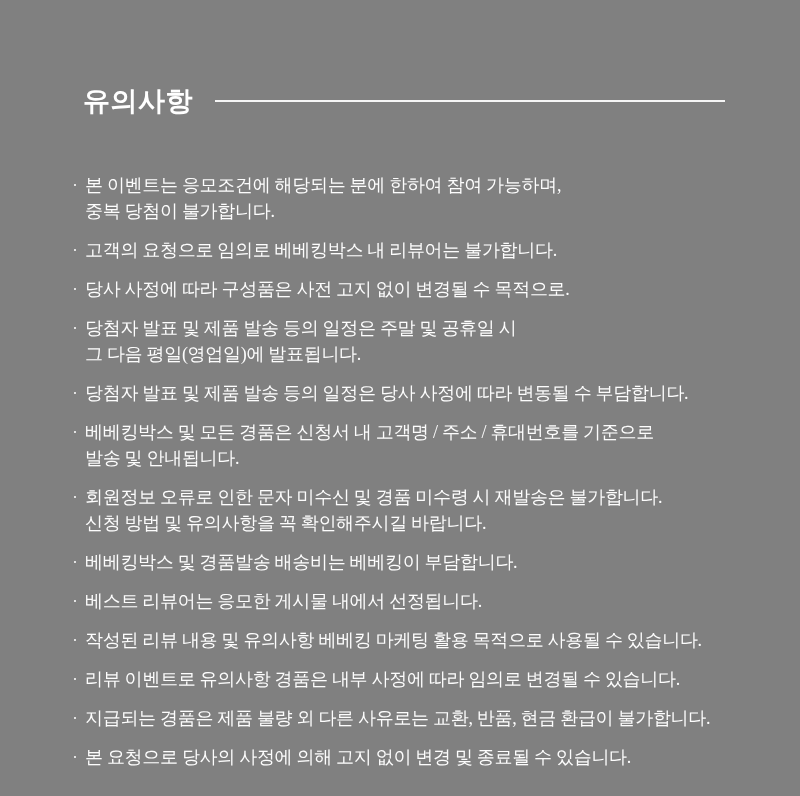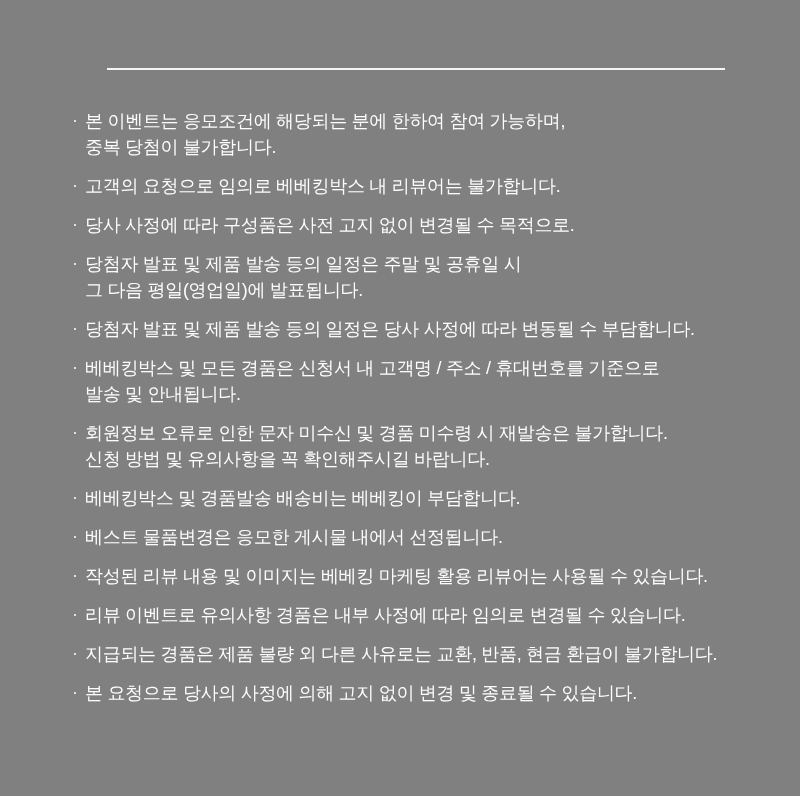"유의사항" h1.title { html: none -> <h1>유의사항</h1> }
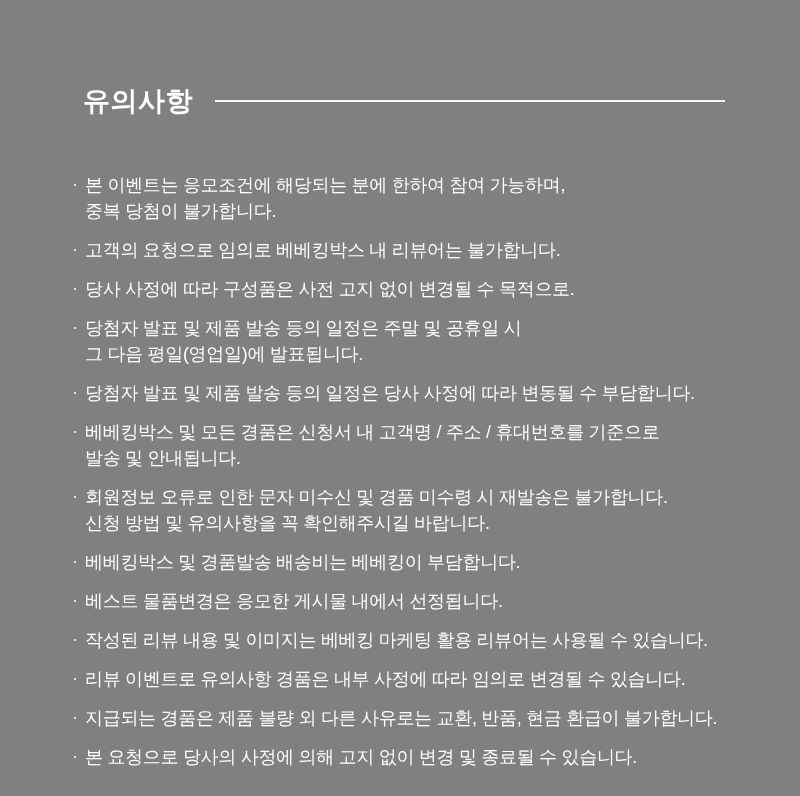"본 이벤트는 응모조건에 해당되는 분에" .note-text { font-family: none -> Liberation Serif, serif }
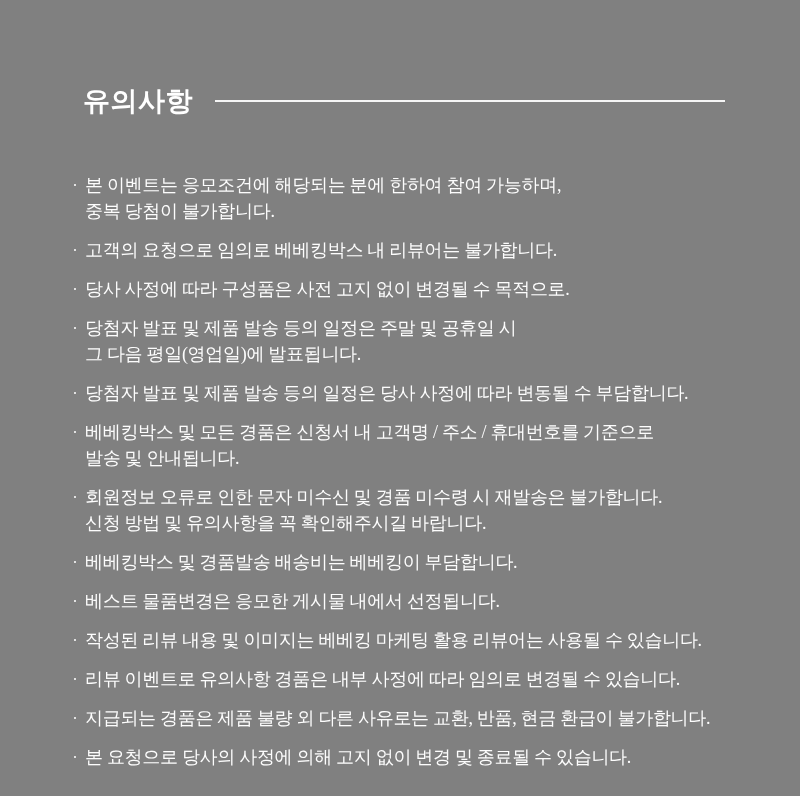"베스트 물품변경은 응모한 게시물 내에서" span.note-text { text: 물품변경은 -> 리뷰어는 }
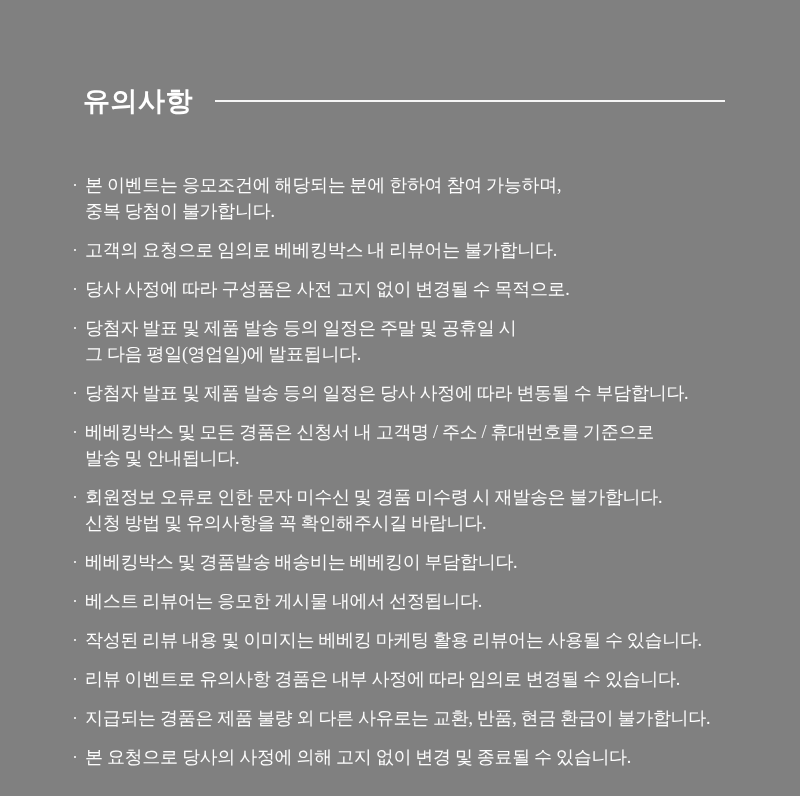"작성된 리뷰 내용 및 이미지는" span.note-text { text: 이미지는 베베킹 마케팅 활용 리뷰어는 -> 유의사항 베베킹 마케팅 활용 목적으로 }
